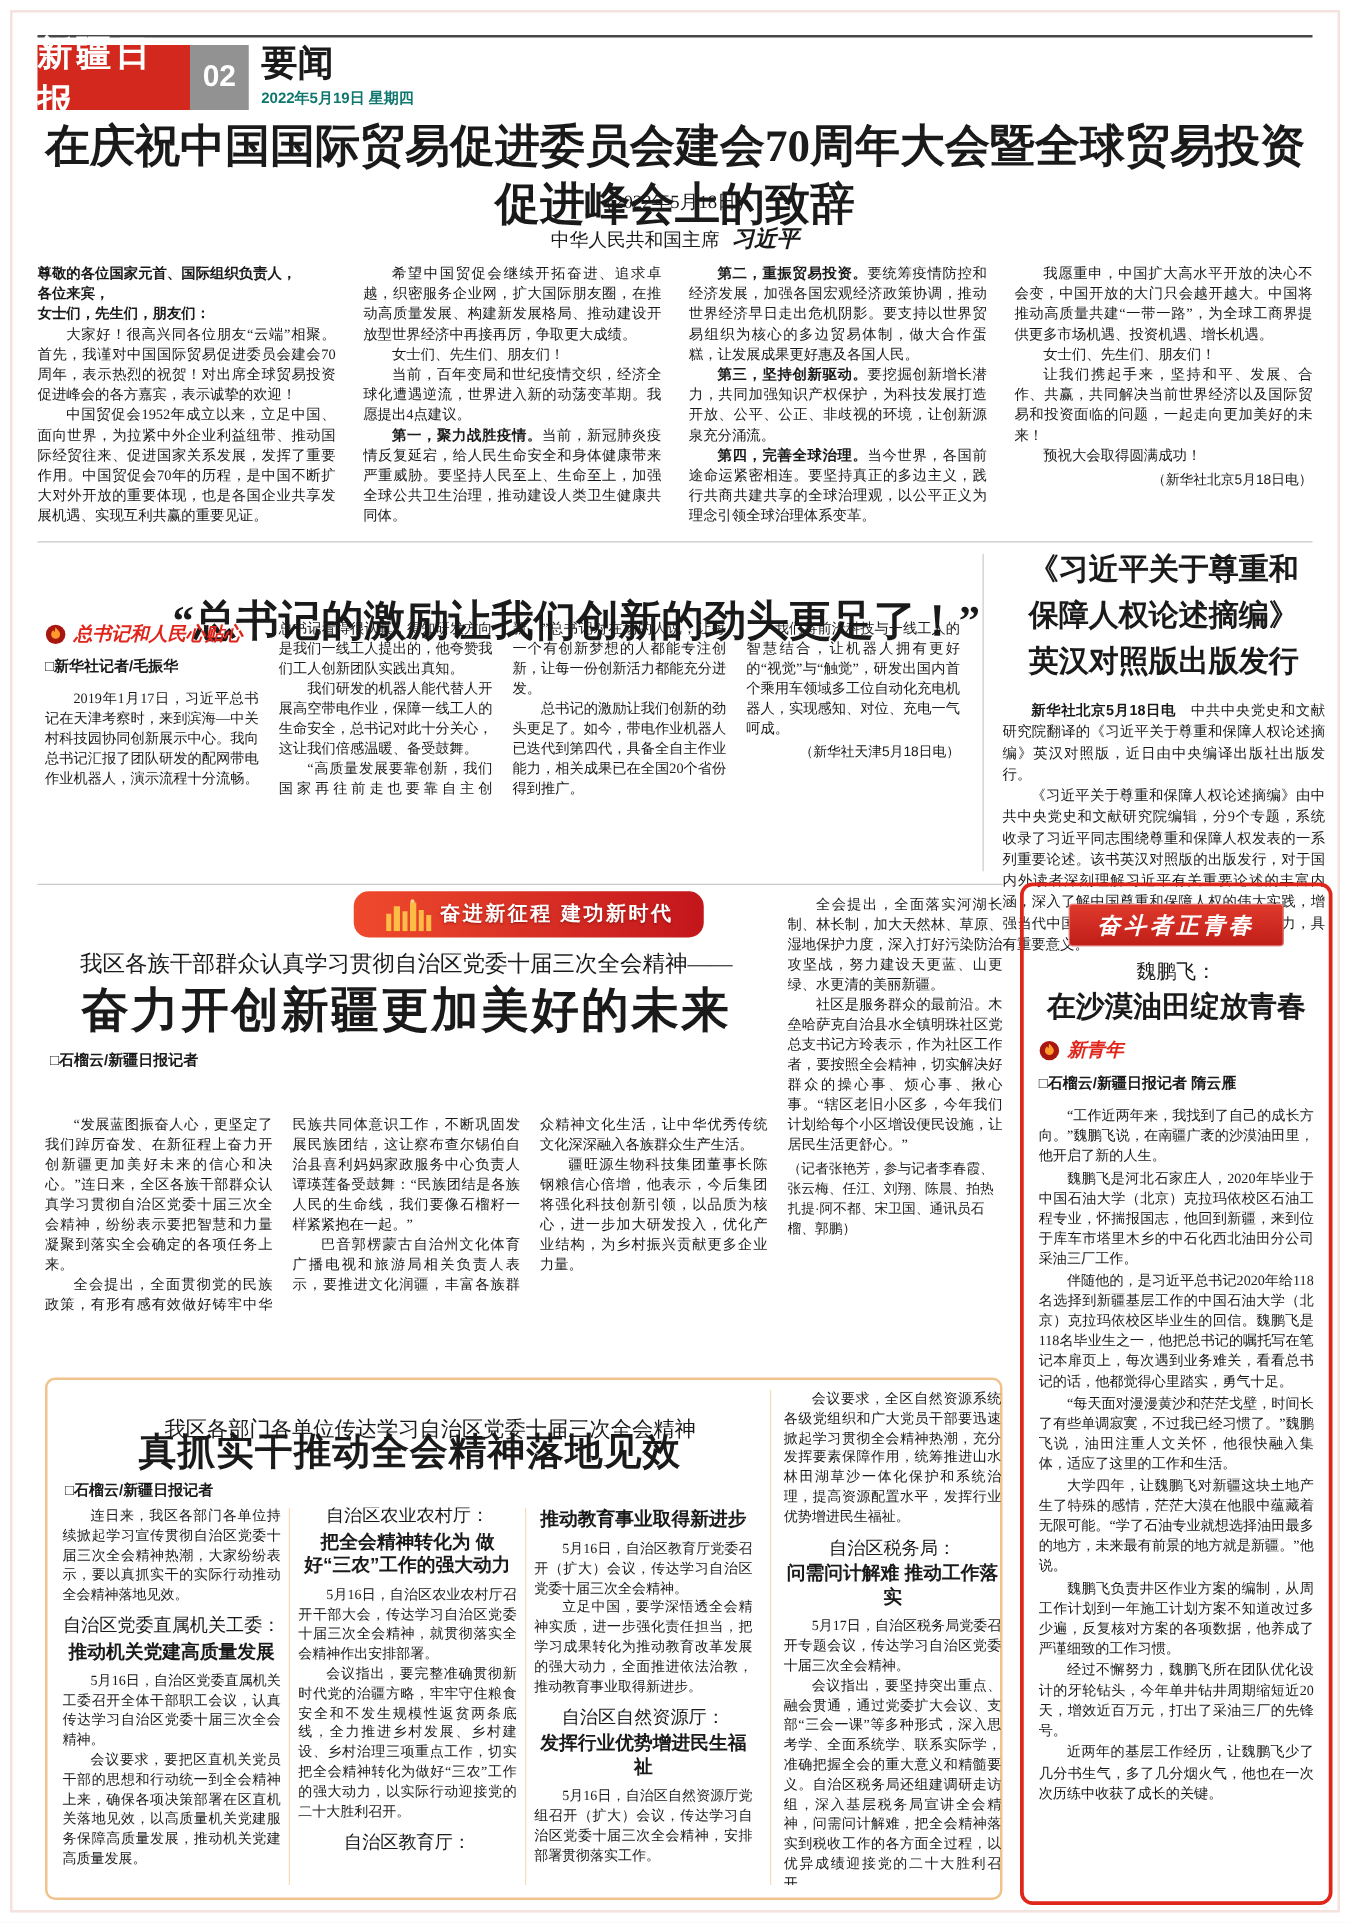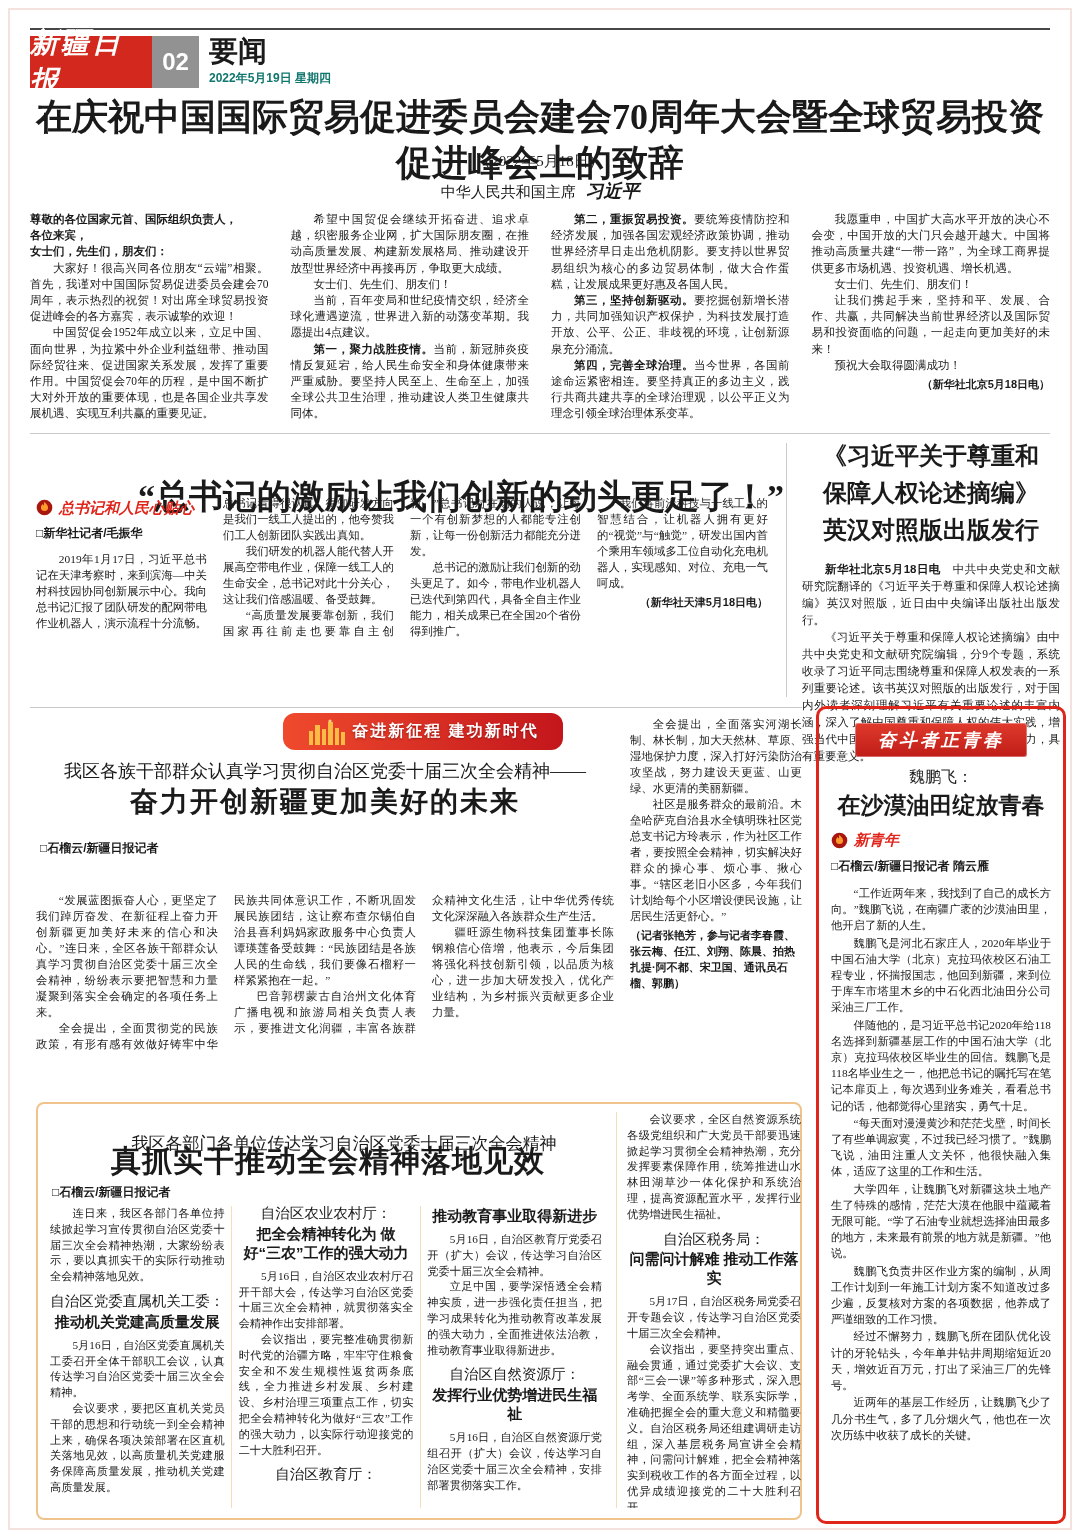"新疆日报" .logo { font-style: italic -> none }
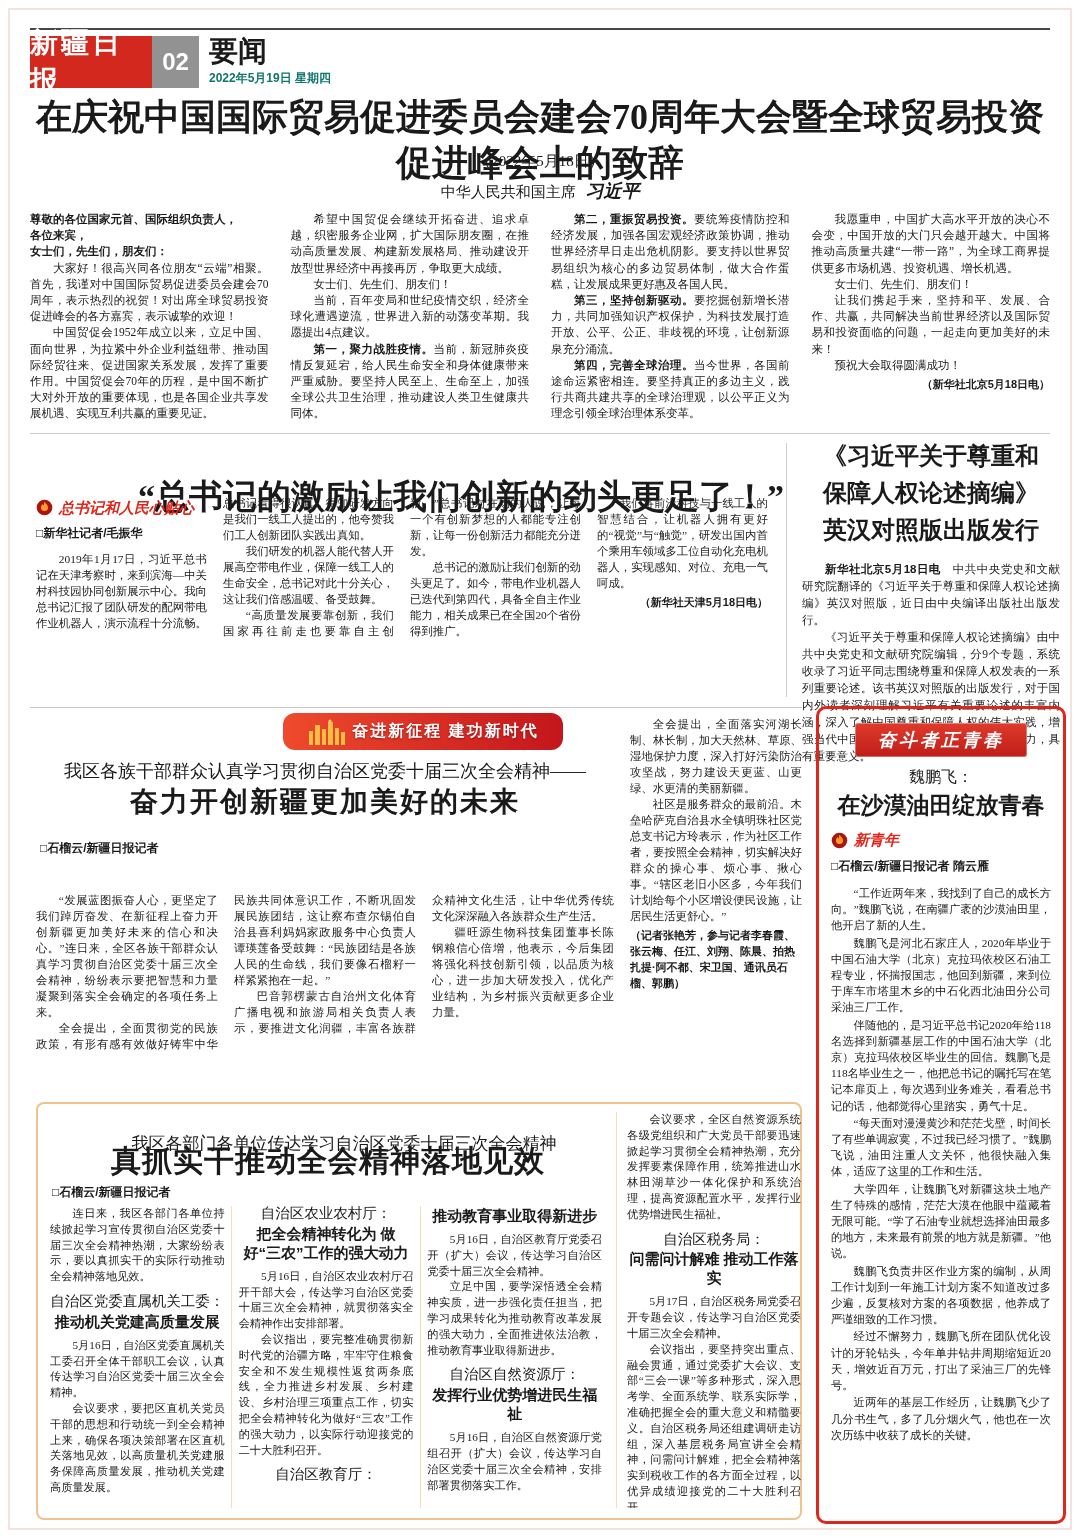"（新华社北京5月18日电）" .credit { font-weight: bold -> normal }
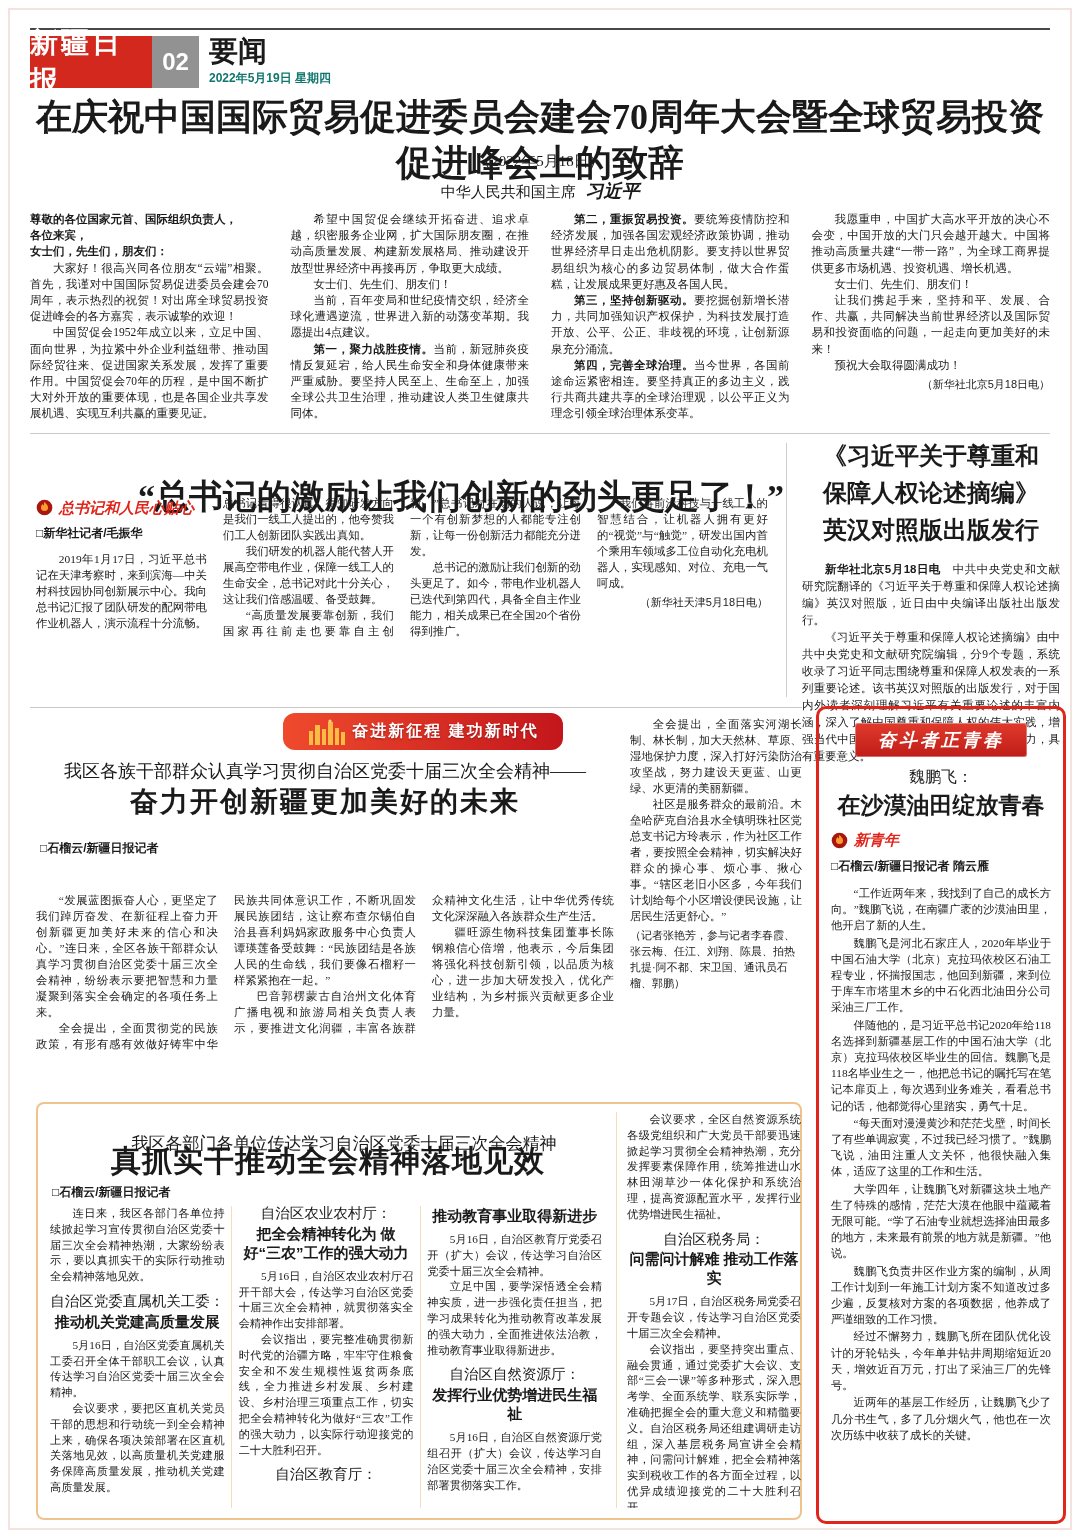"奋力开创新疆更加美好的未来" .a4-title { font-size: 28px -> 38px }
